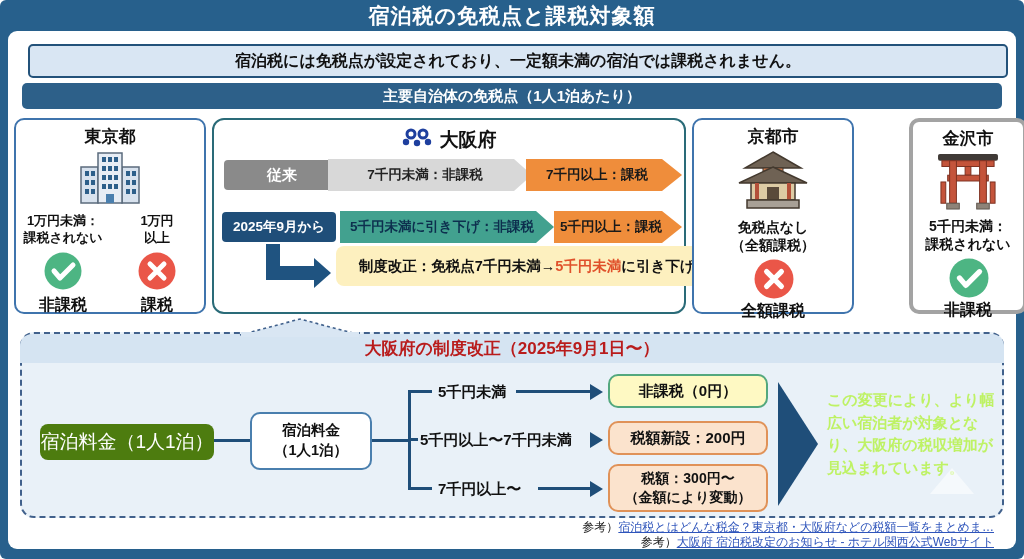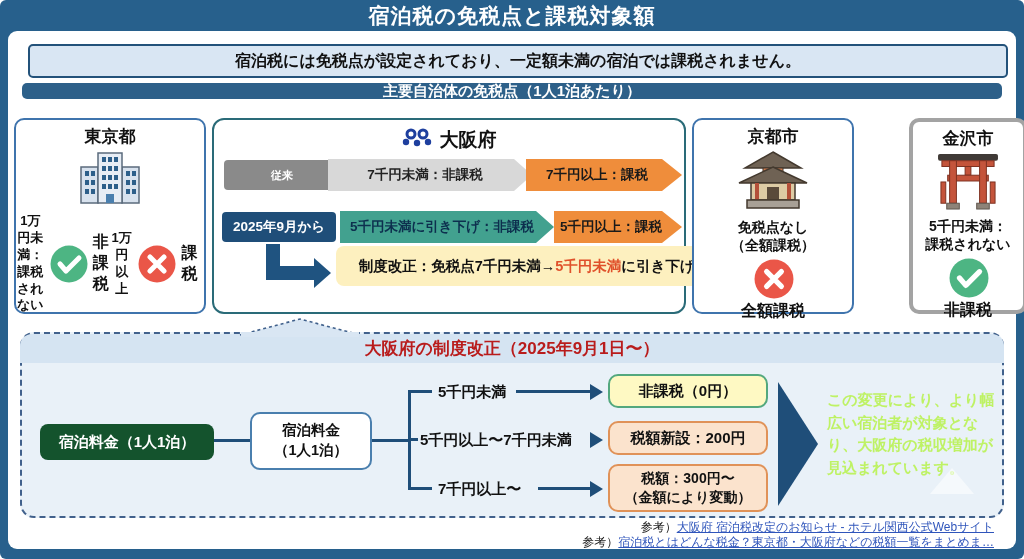"主要自治体の免税点（1人1泊あたり）" .banner-section { height: 16px -> 26px }
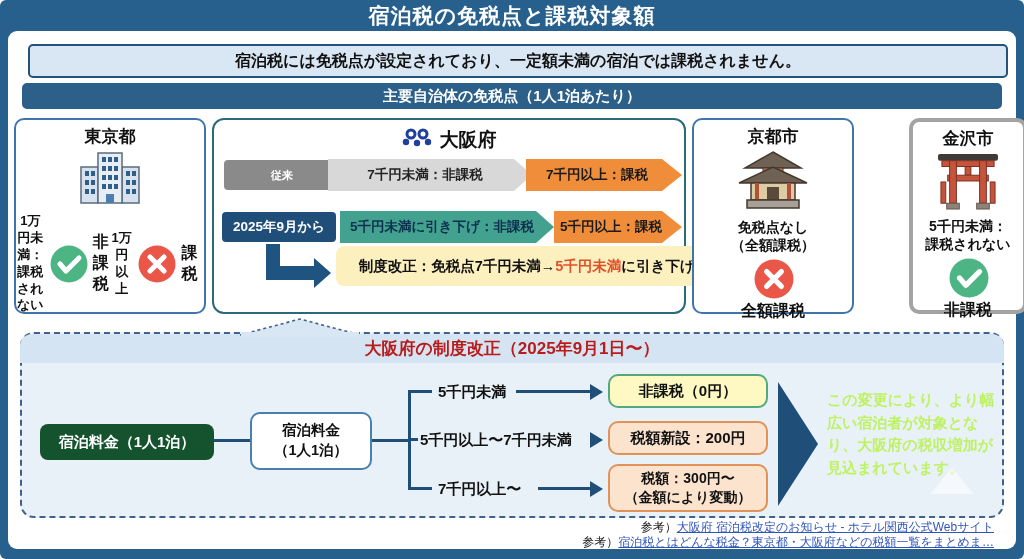"従来" .pill-old { font-size: 11px -> 15px }
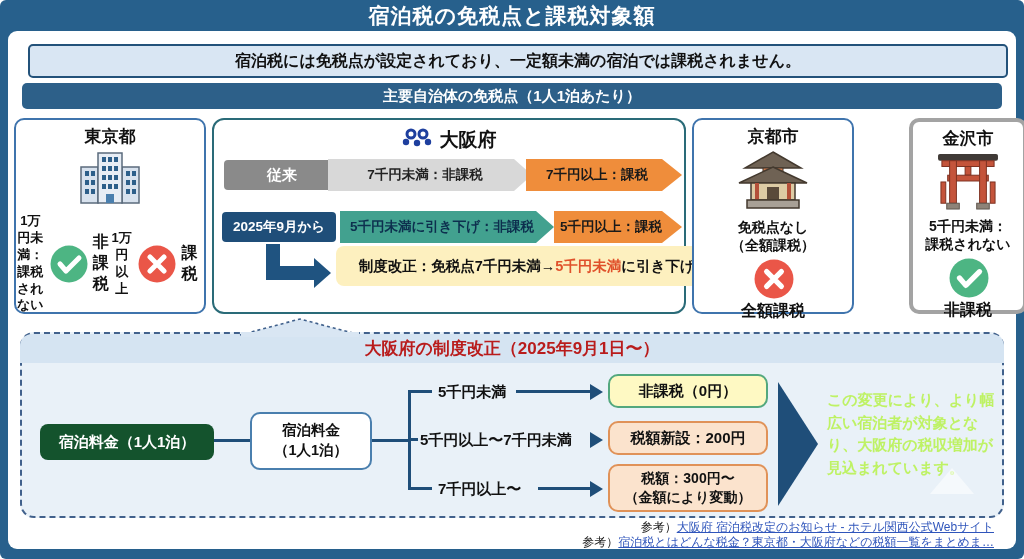"1万円未満：" .two-cols .col { flex-direction: none -> column }
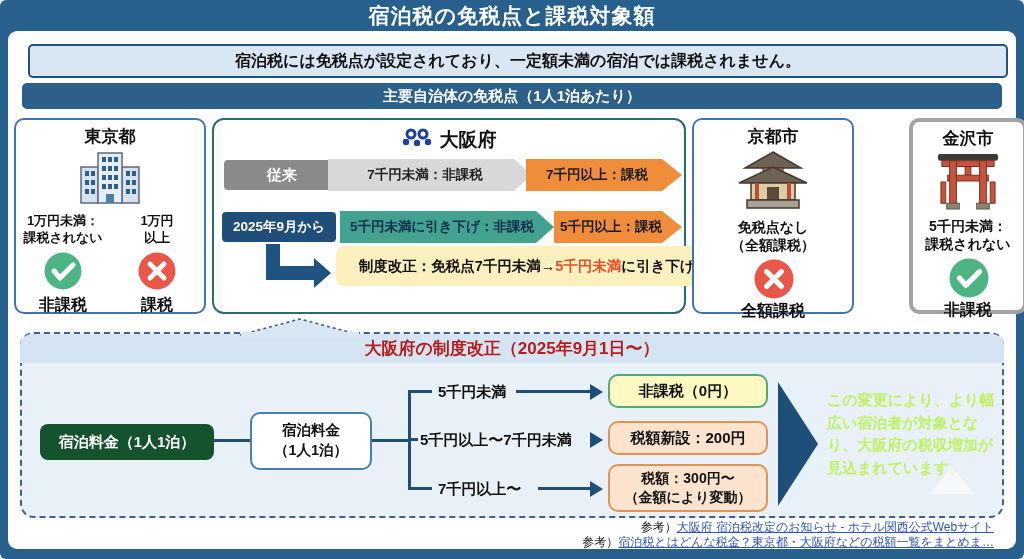"宿泊料金（1人1泊）" .src-box { background: #14532d -> #4d7c0f; font-size: 15px -> 19px; font-weight: bold -> normal }
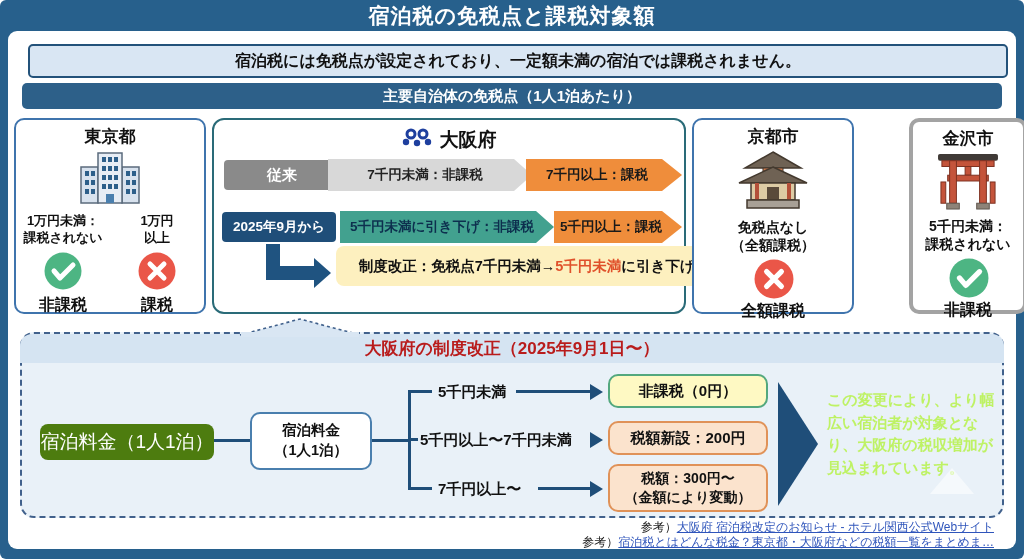"参考）大阪府 宿泊税改定のお知らせ - ホテル関西公式Webサイト" div { order: before "参考）宿泊税とはどんな税金？東京都・大阪府などの税額一覧をまとめま…" -> after "参考）宿泊税とはどんな税金？東京都・大阪府などの税額一覧をまとめま…" }
